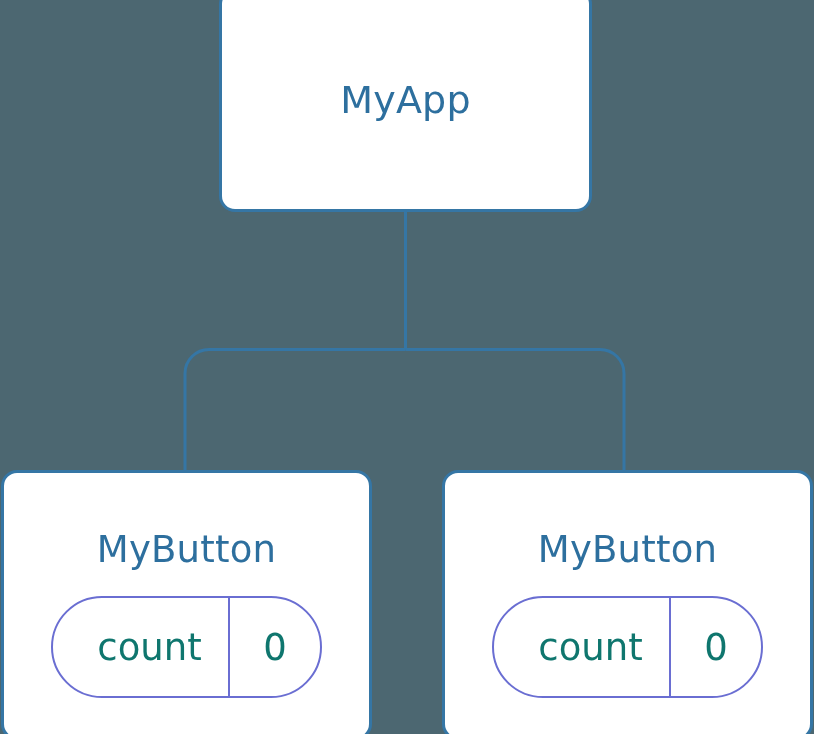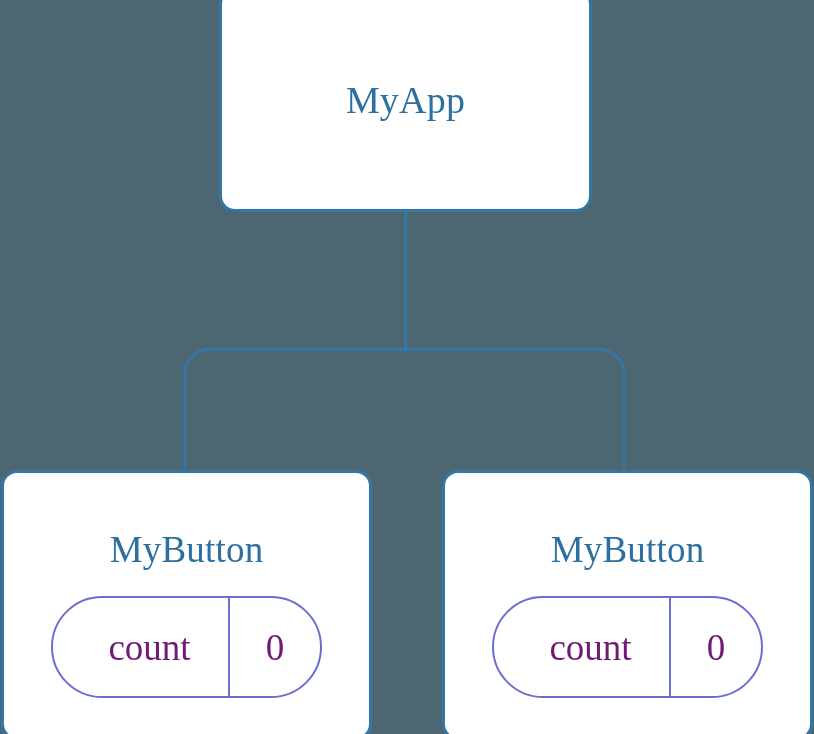"MyApp" #canvas { font-family: Liberation Serif, serif -> none }
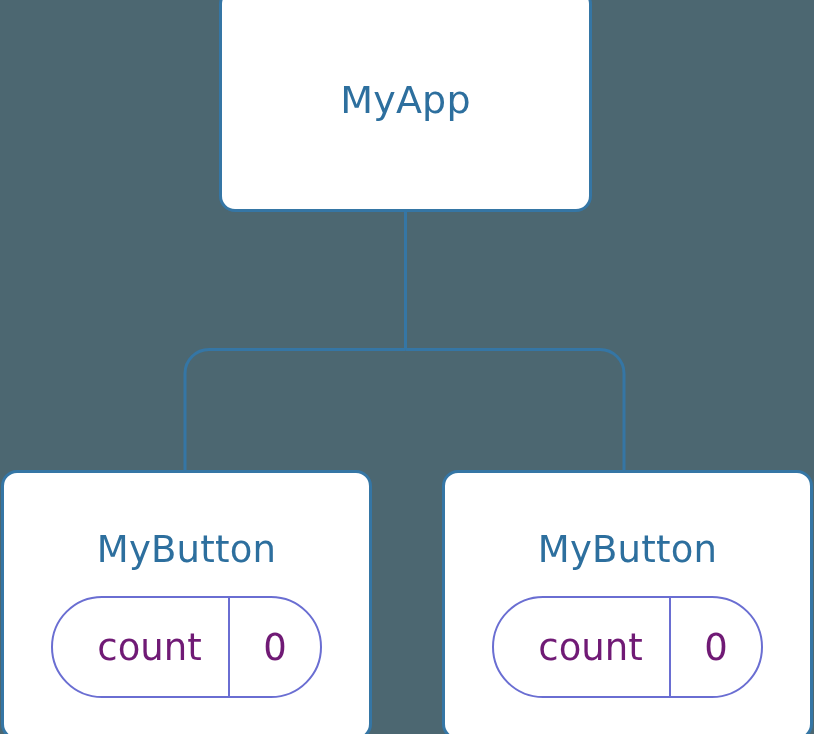"count" .state-key, .state-value { color: #701a75 -> #0f766e }
